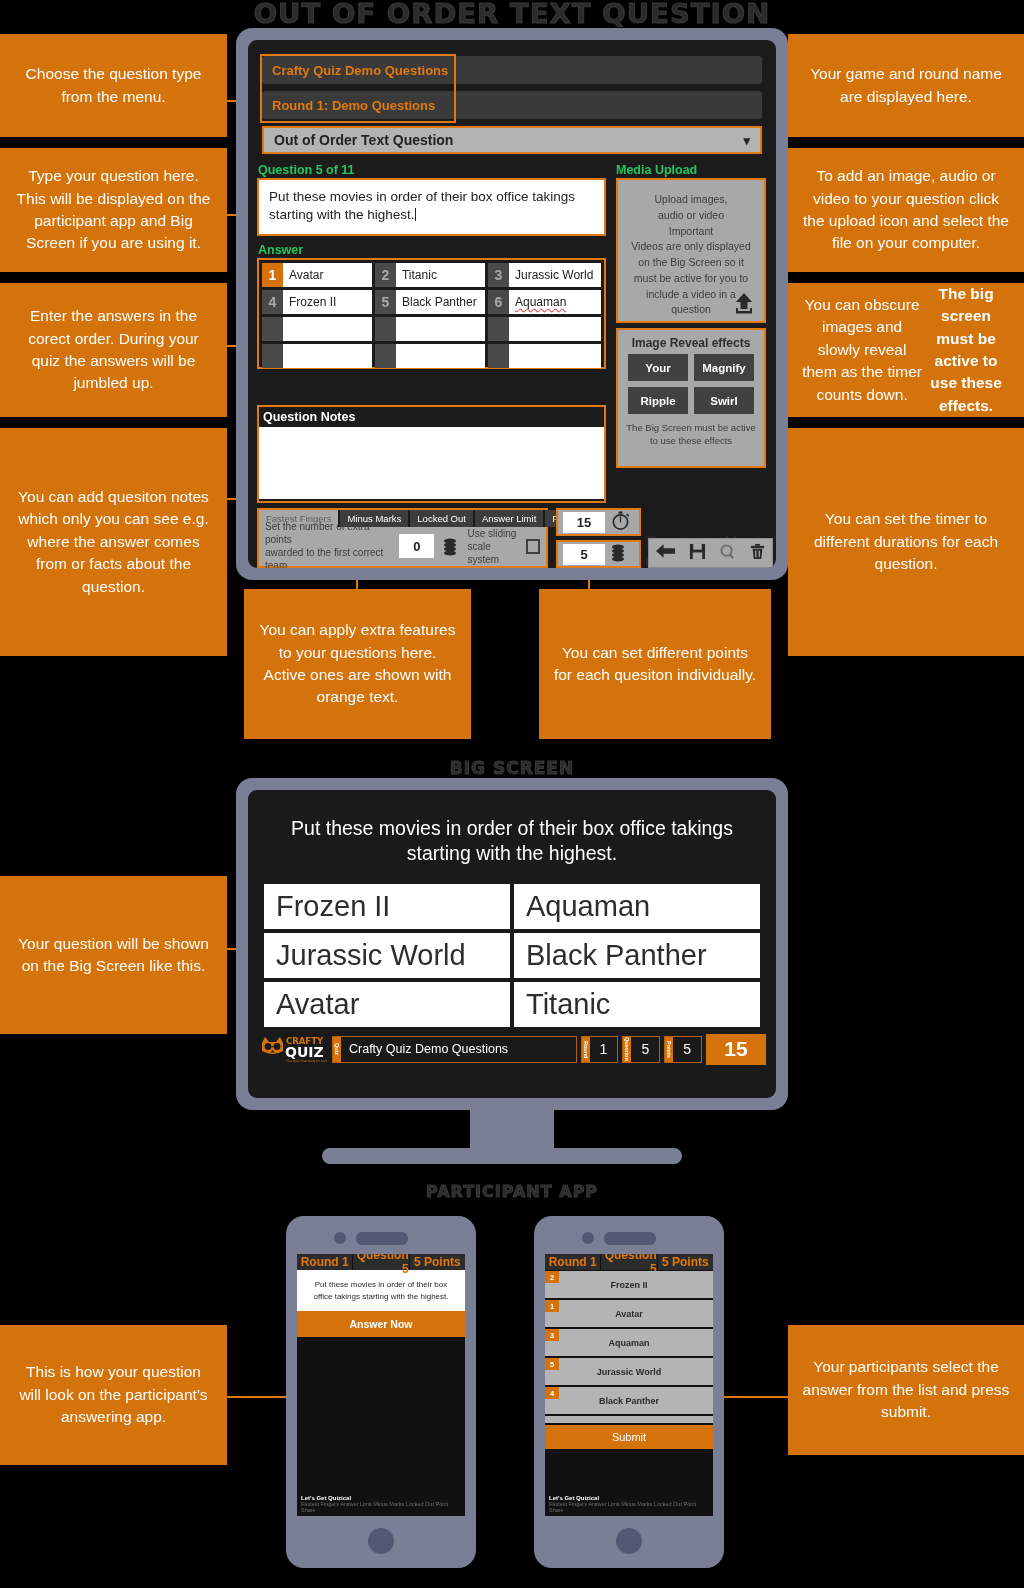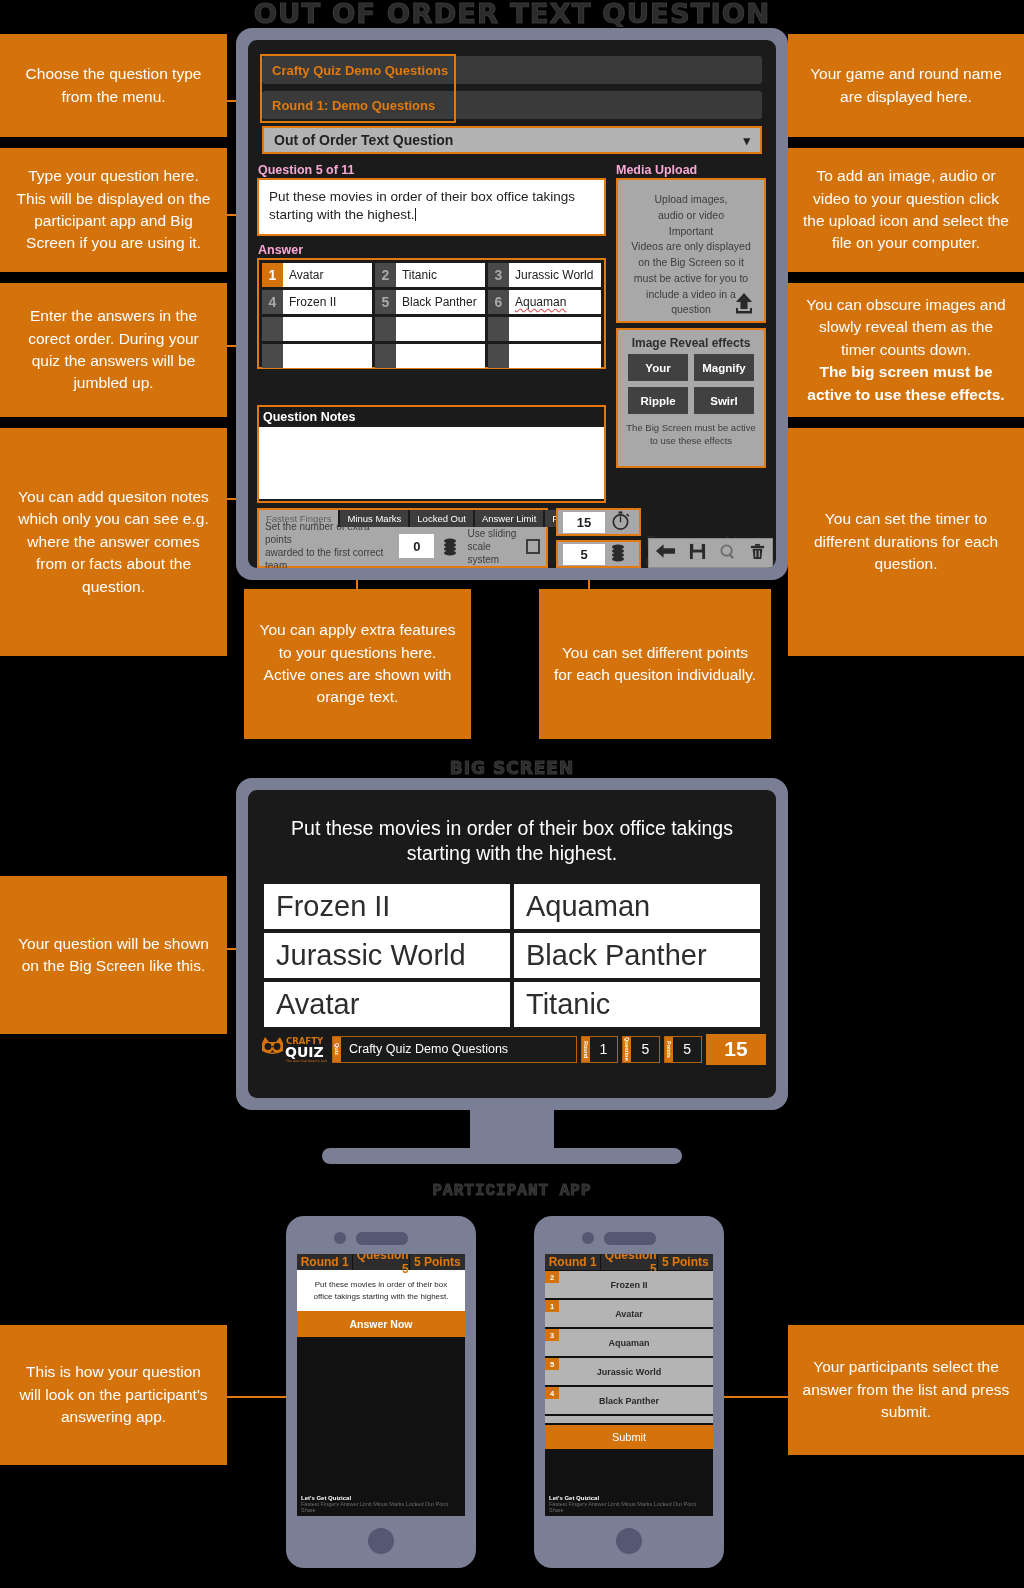"Question 5 of 11" .lbl-white { color: #f9a8d4 -> #22c55e }
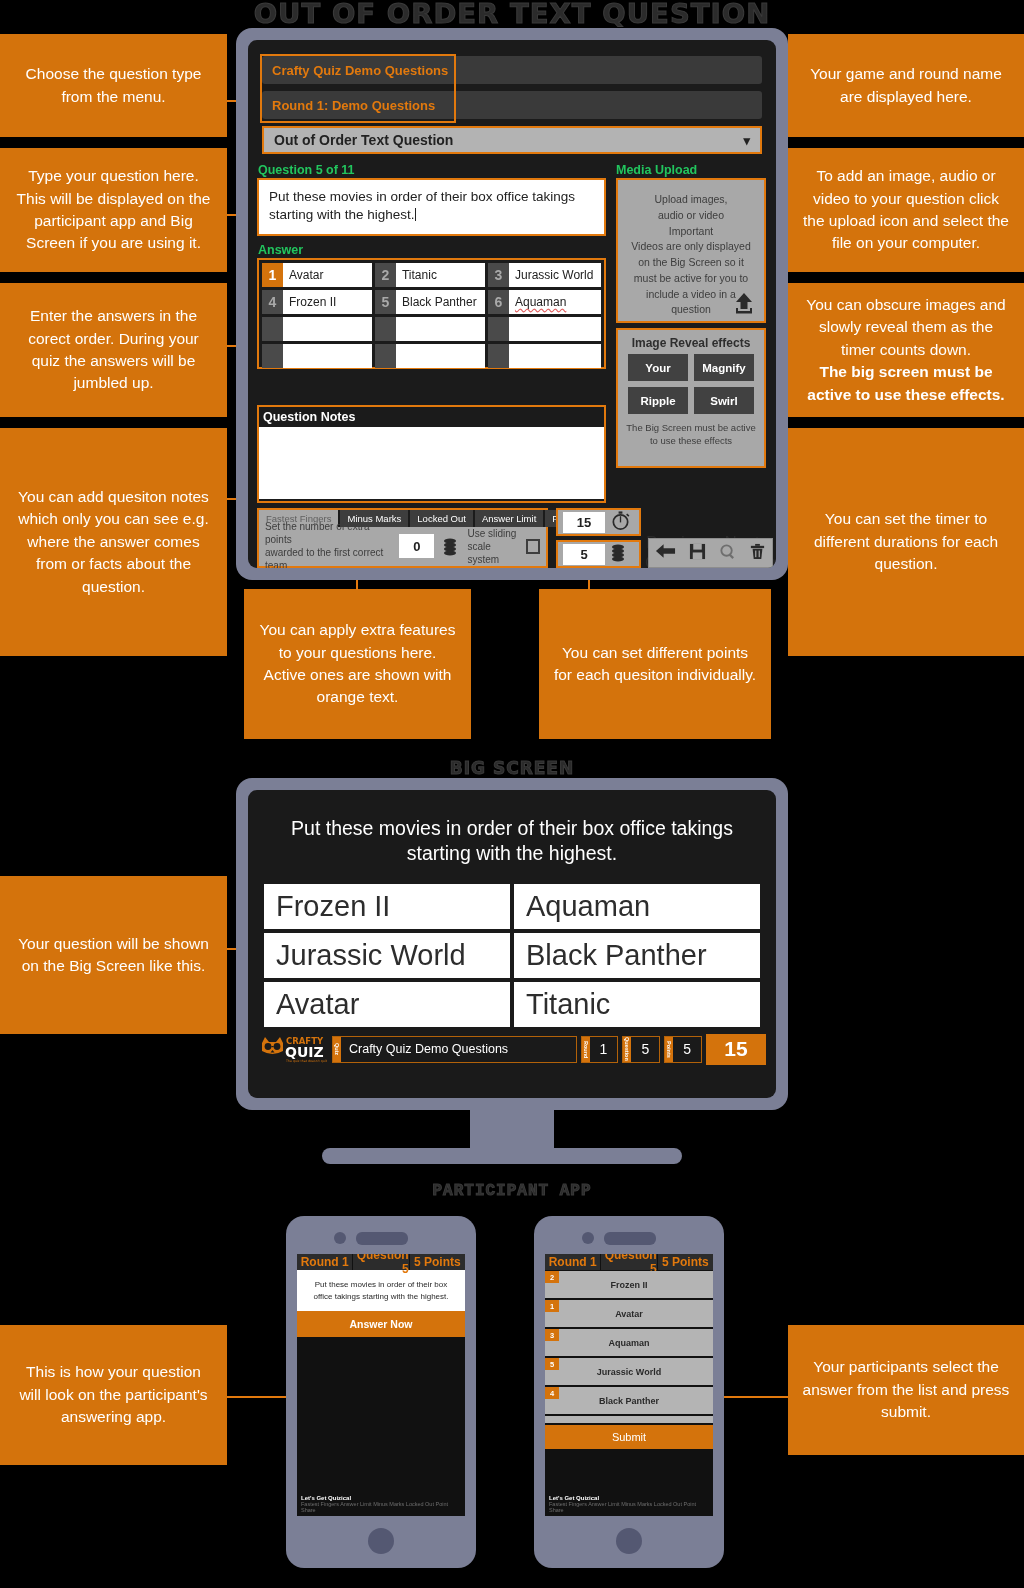"You can obscure images and" div.callout { flex-direction: column -> row }
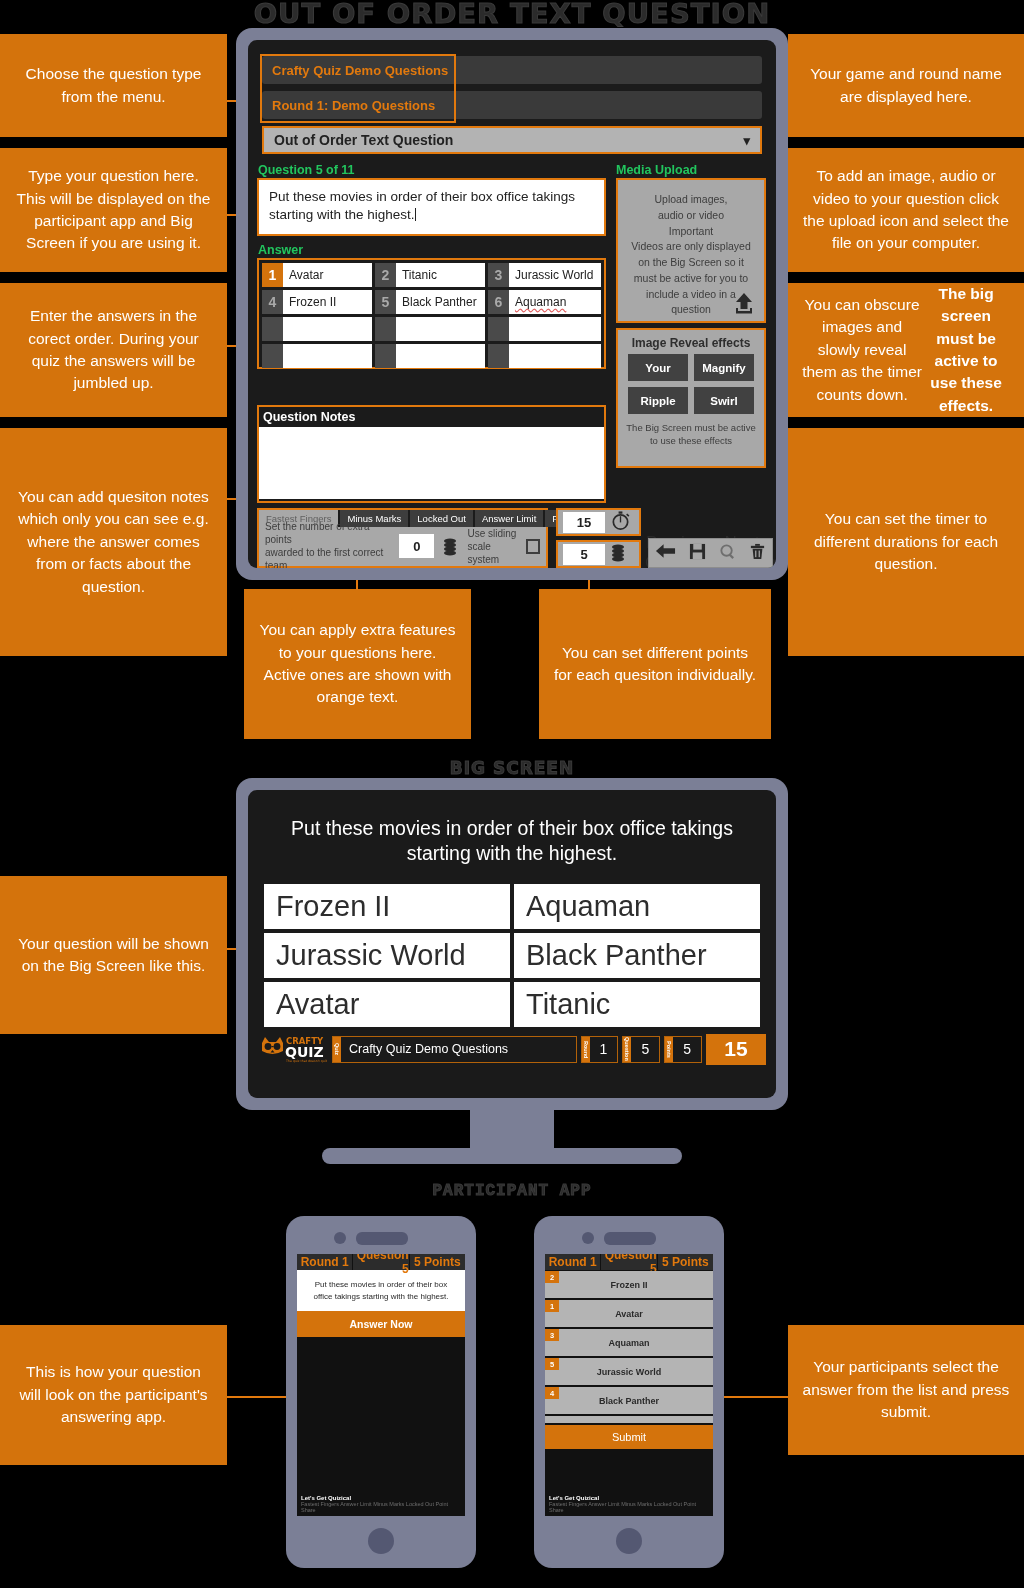"PARTICIPANT APP" #title-part { font-family: Liberation Mono, monospace -> none }
